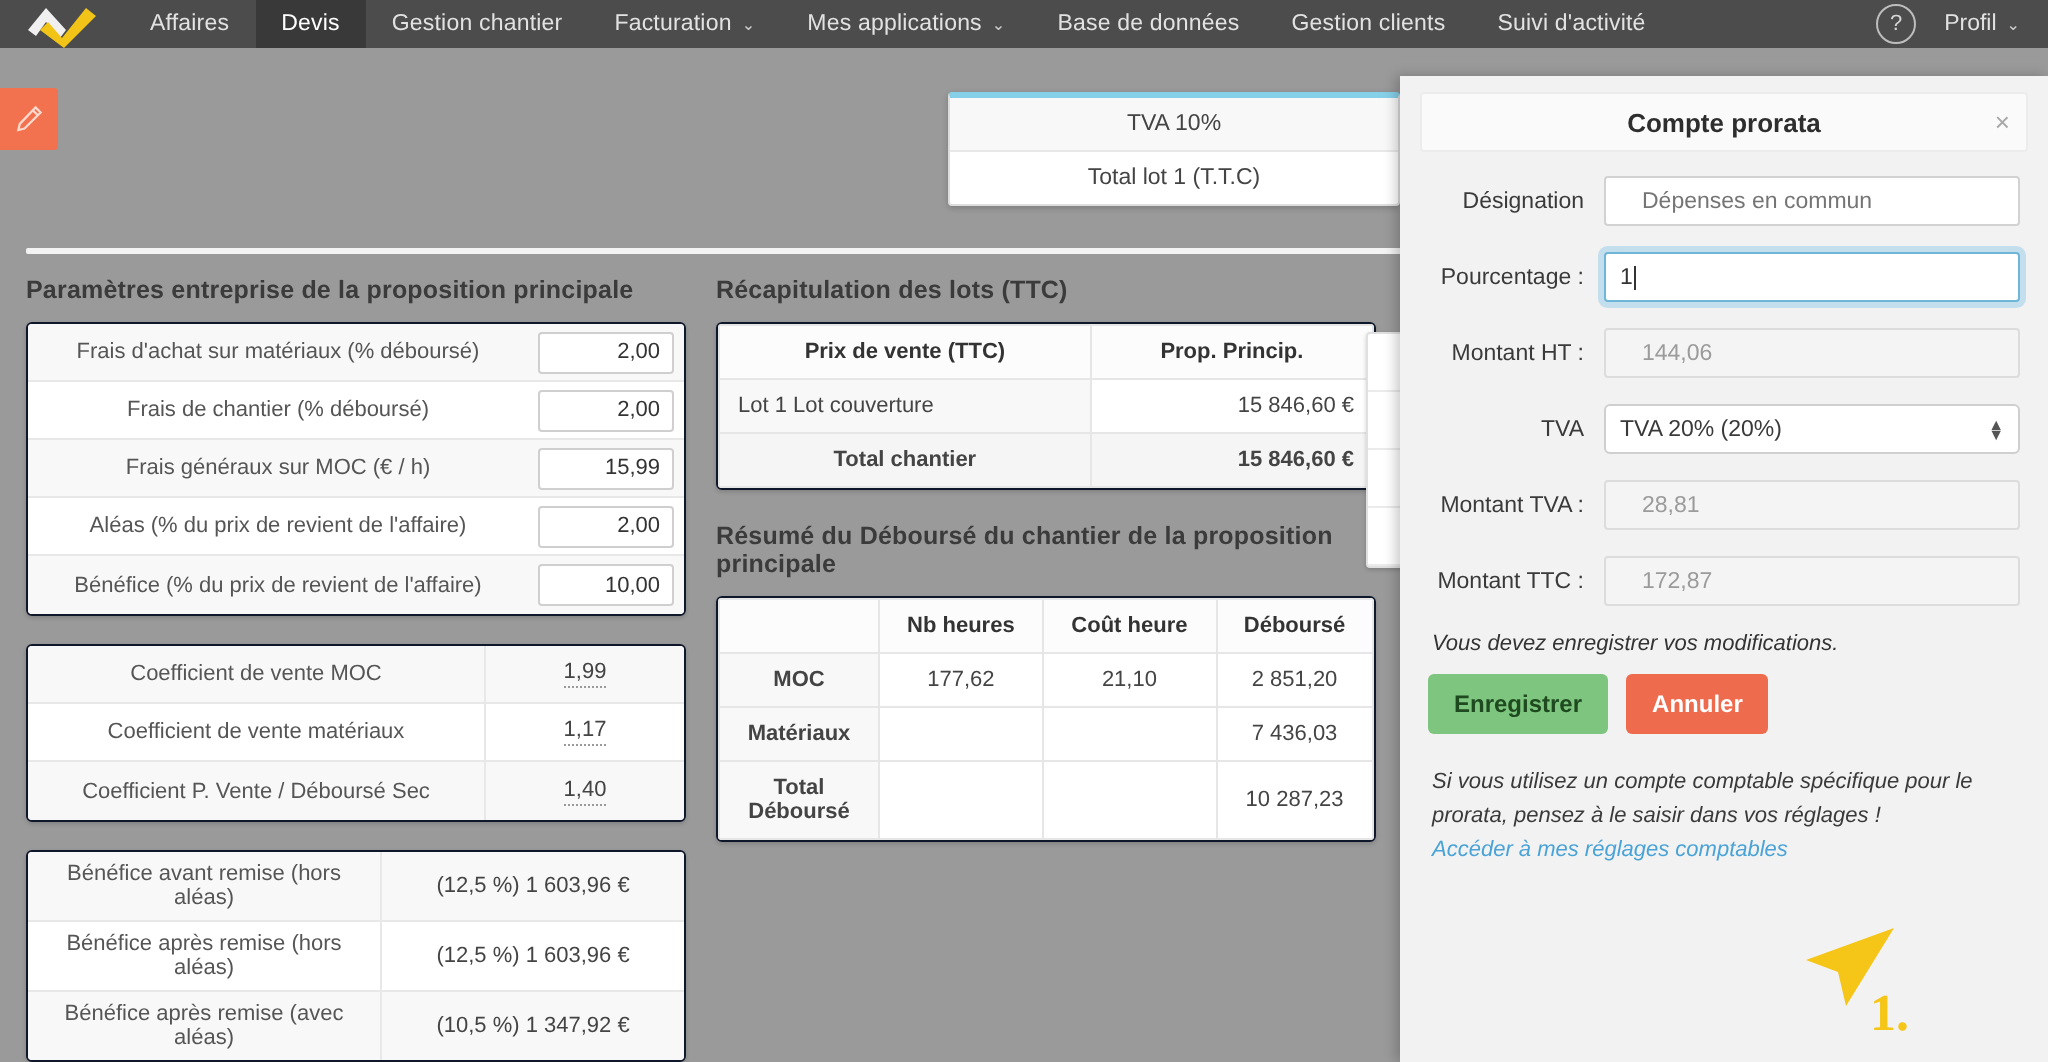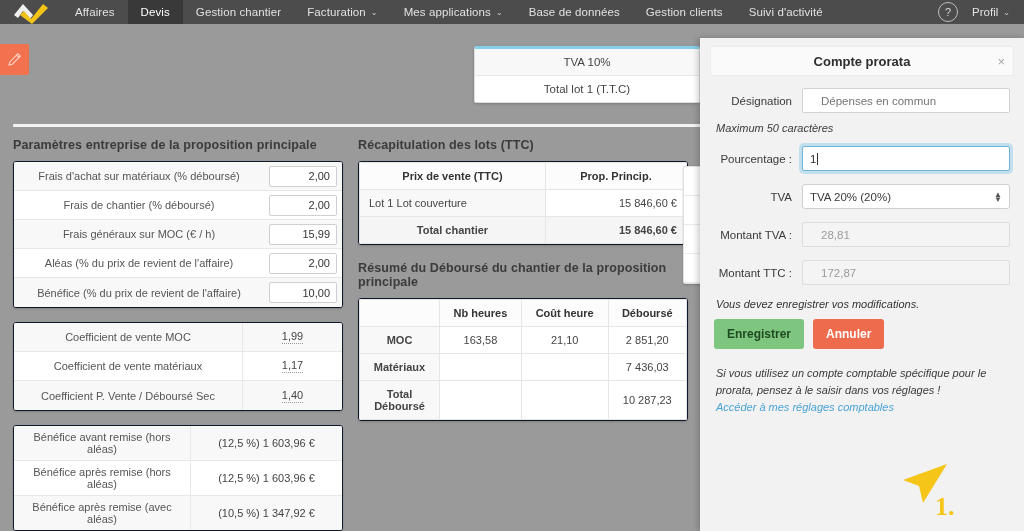"Maximum 50 caractères" div.hint-italic { html: <div>Maximum 50 caractères</div> -> none }
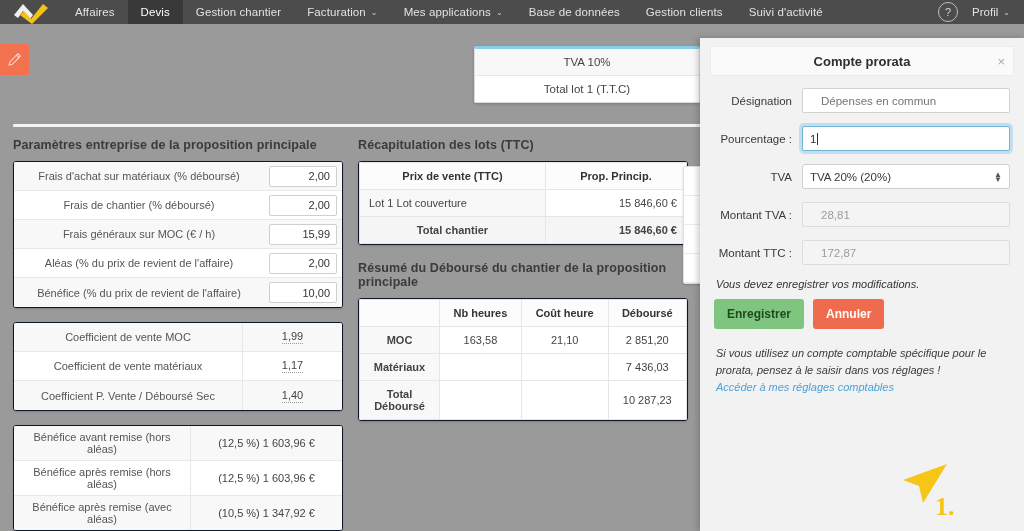"Montant HT :" div.frow { html: none -> <div> <div>Montant HT :</div> <div> <input> </div> </div> }
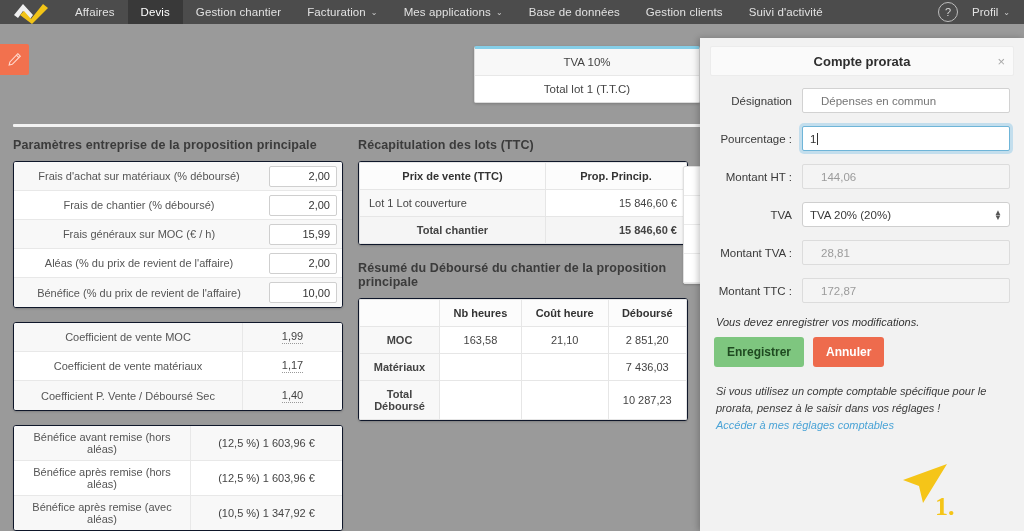"163,58" td.numc { text: 163,58 -> 177,62 }
